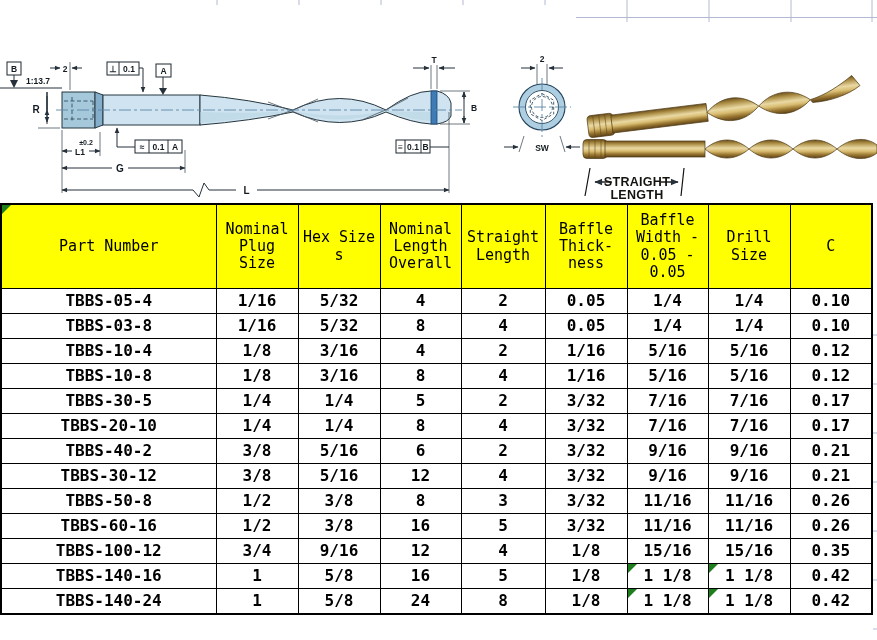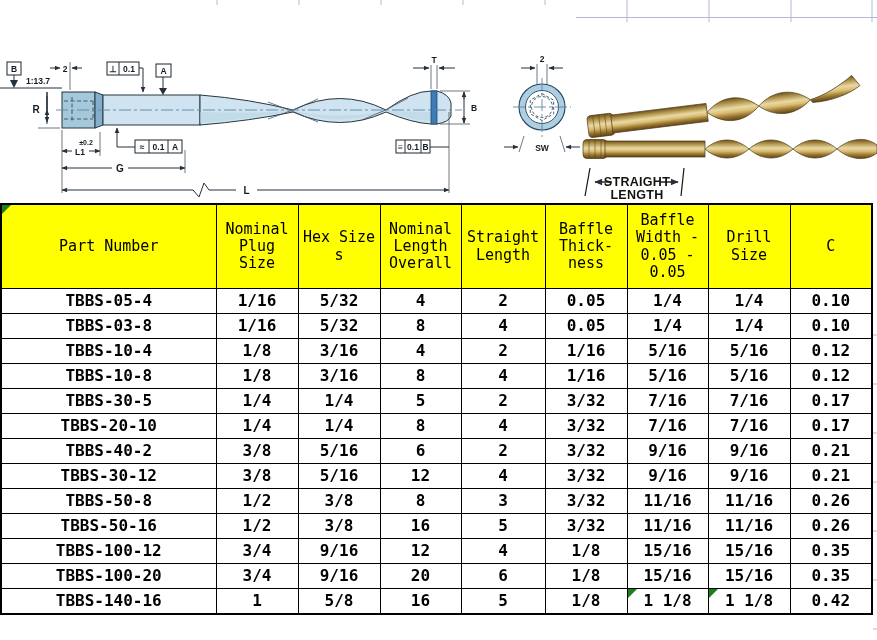"TBBS-50-16" td { text: TBBS-50-16 -> TBBS-60-16 }
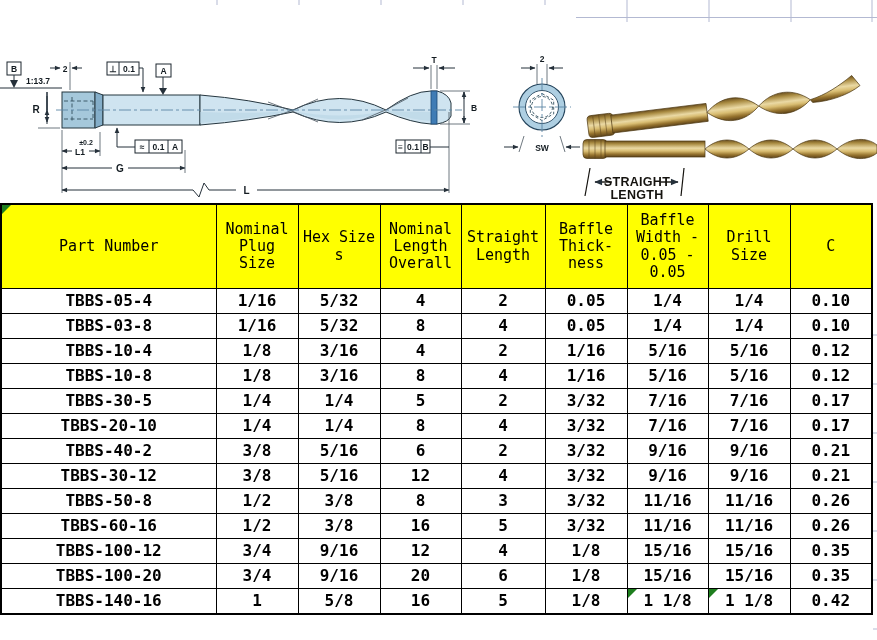"TBBS-100-20" tr { html: <tr> <td>TBBS-100-20</td> <td>3/4</td> <td>9/16</td> <td>20</td> <td>6</td> <td>1/8</td> <td>15/16</td> <td>15/16</td> <td>0.35</td> </tr> -> none }
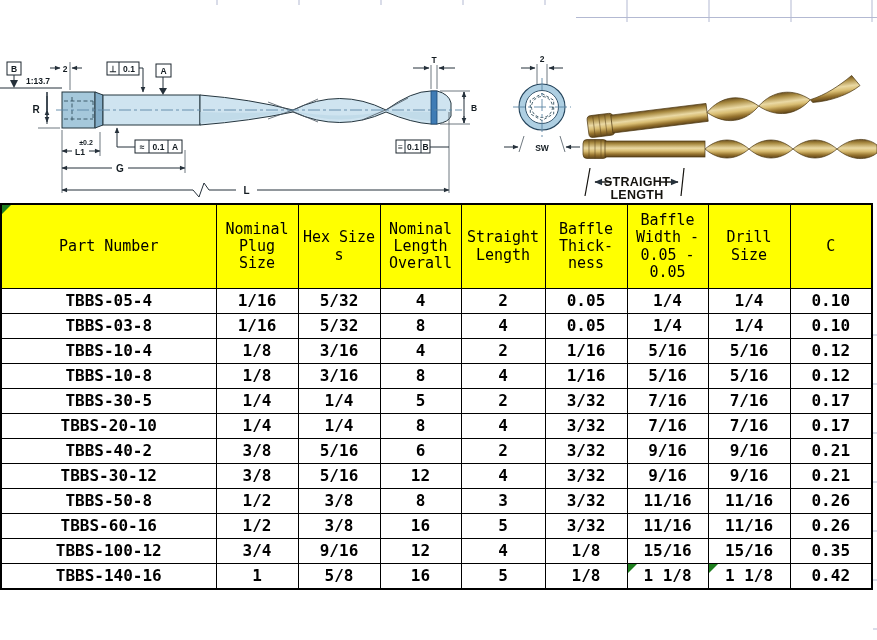"TBBS-140-24" tr { html: none -> <tr> <td>TBBS-140-24</td> <td>1</td> <td>5/8</td> <td>24</td> <td>8</td> <td>1/8</td> <td>1 1/8</td> <td>1 1/8</td> <td>0.42</td> </tr> }
